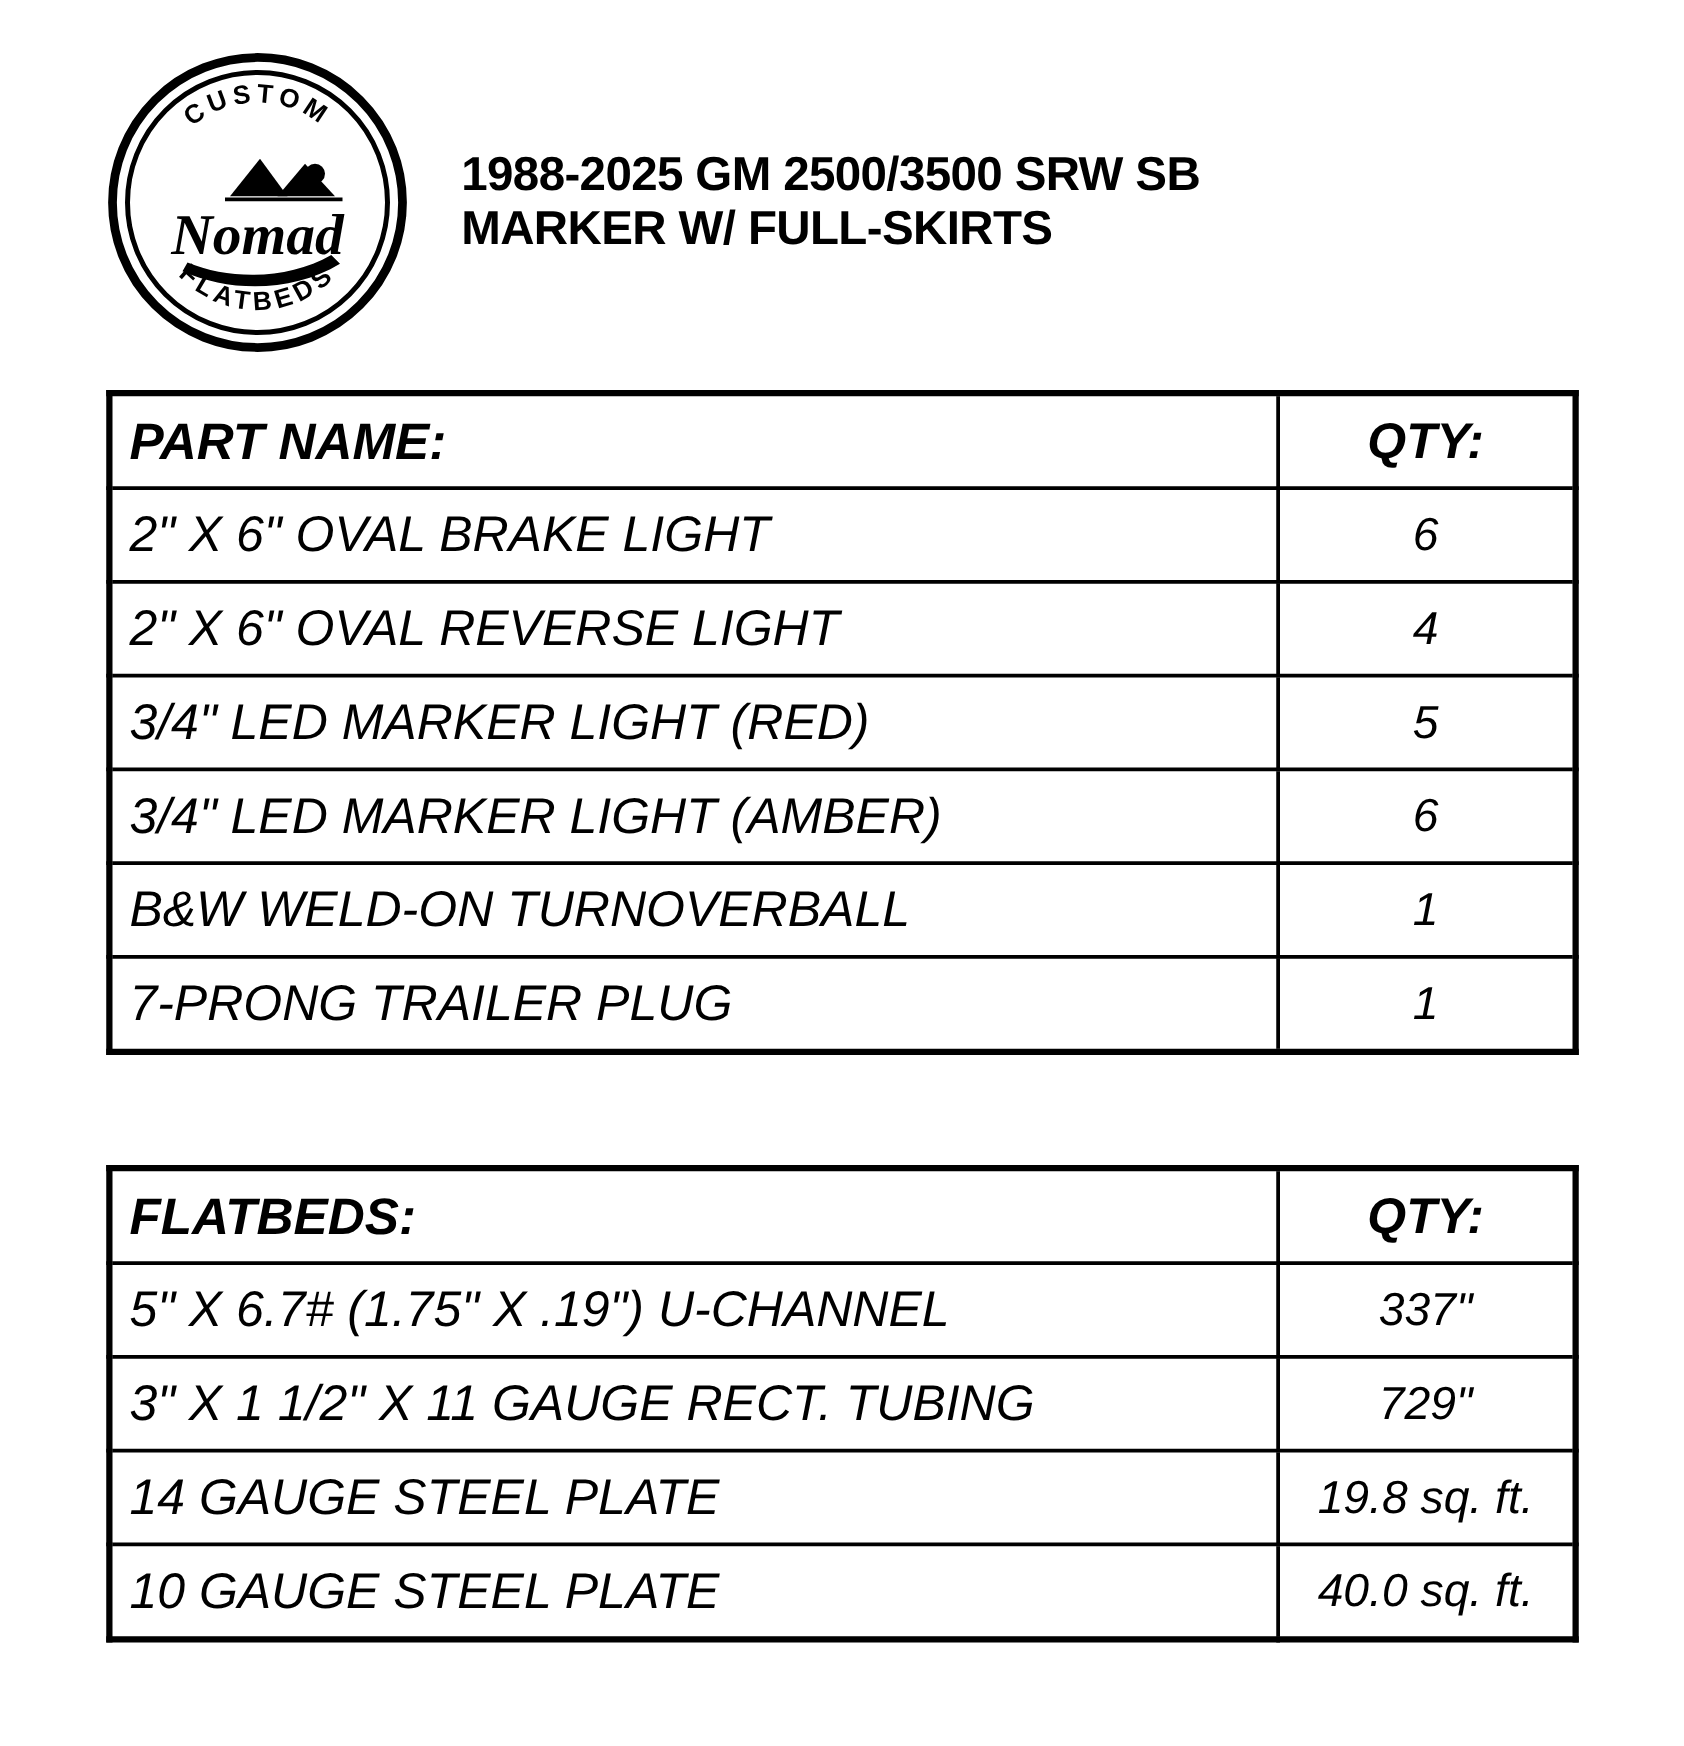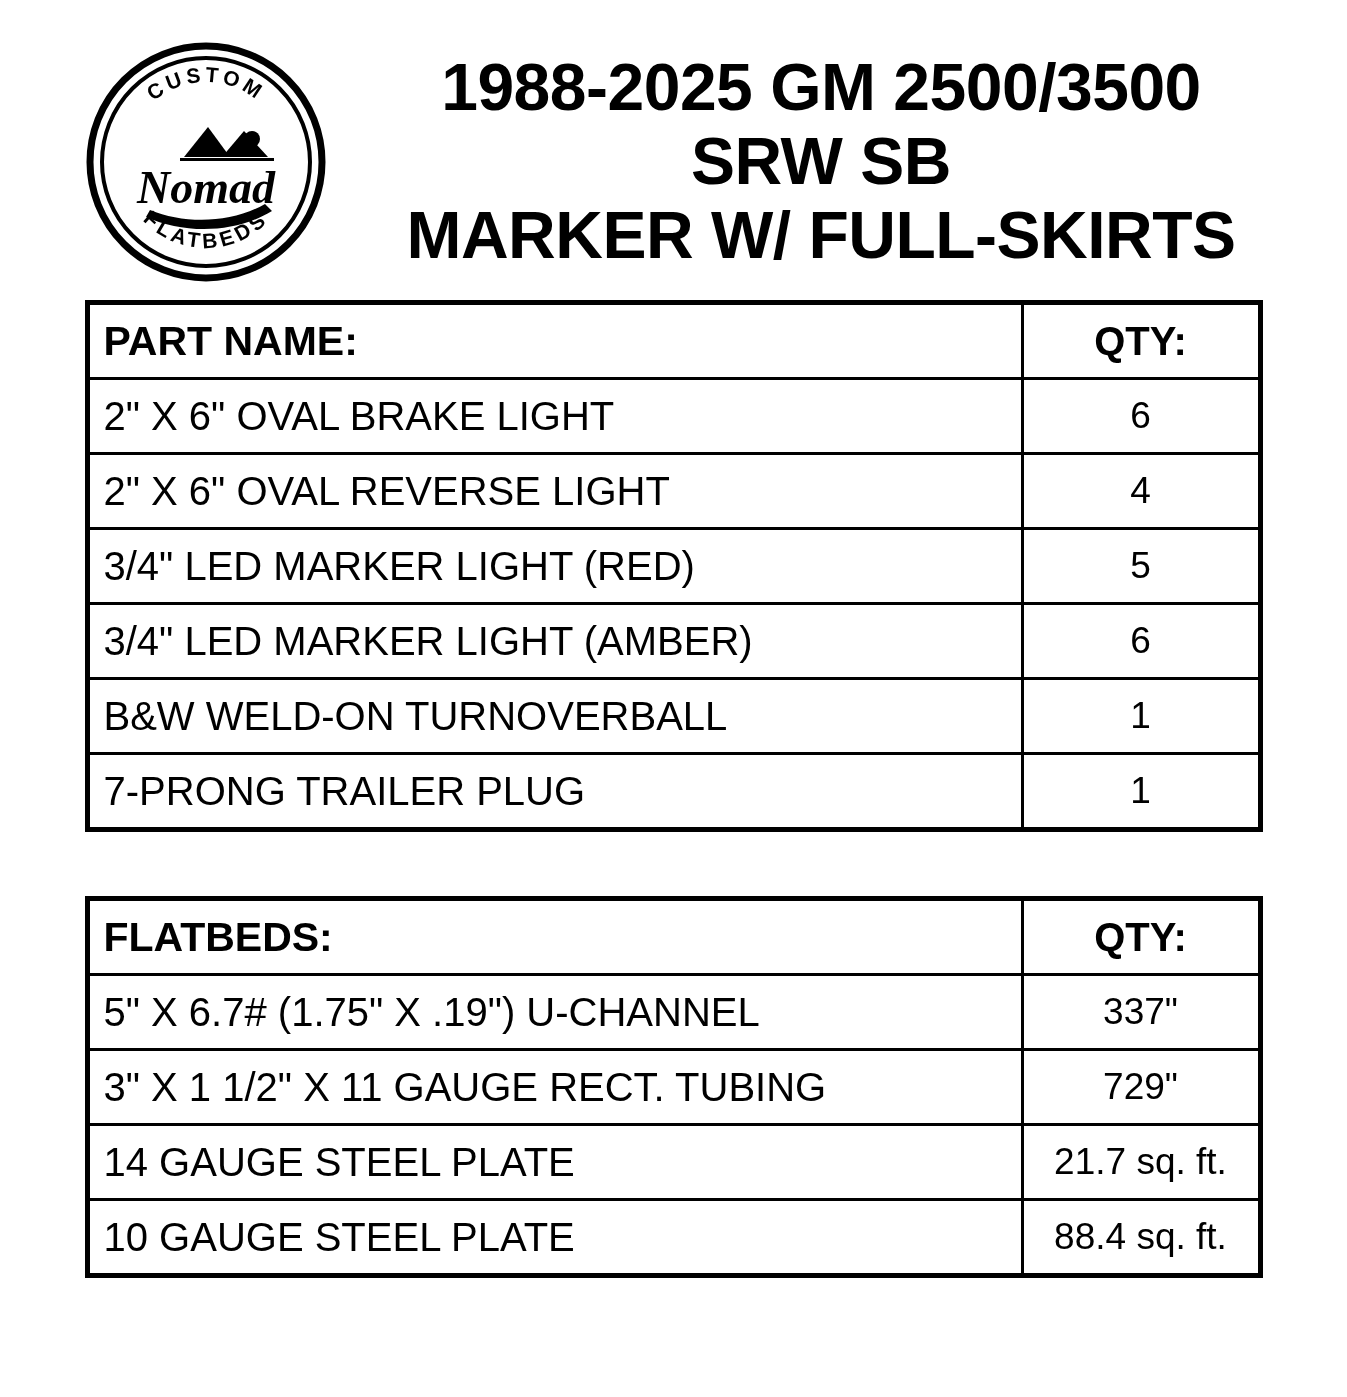"1988-2025 GM 2500/3500 SRW SB" .title { font-size: 66px -> 38px; margin: 14px -> 4px; text-align: center -> left }
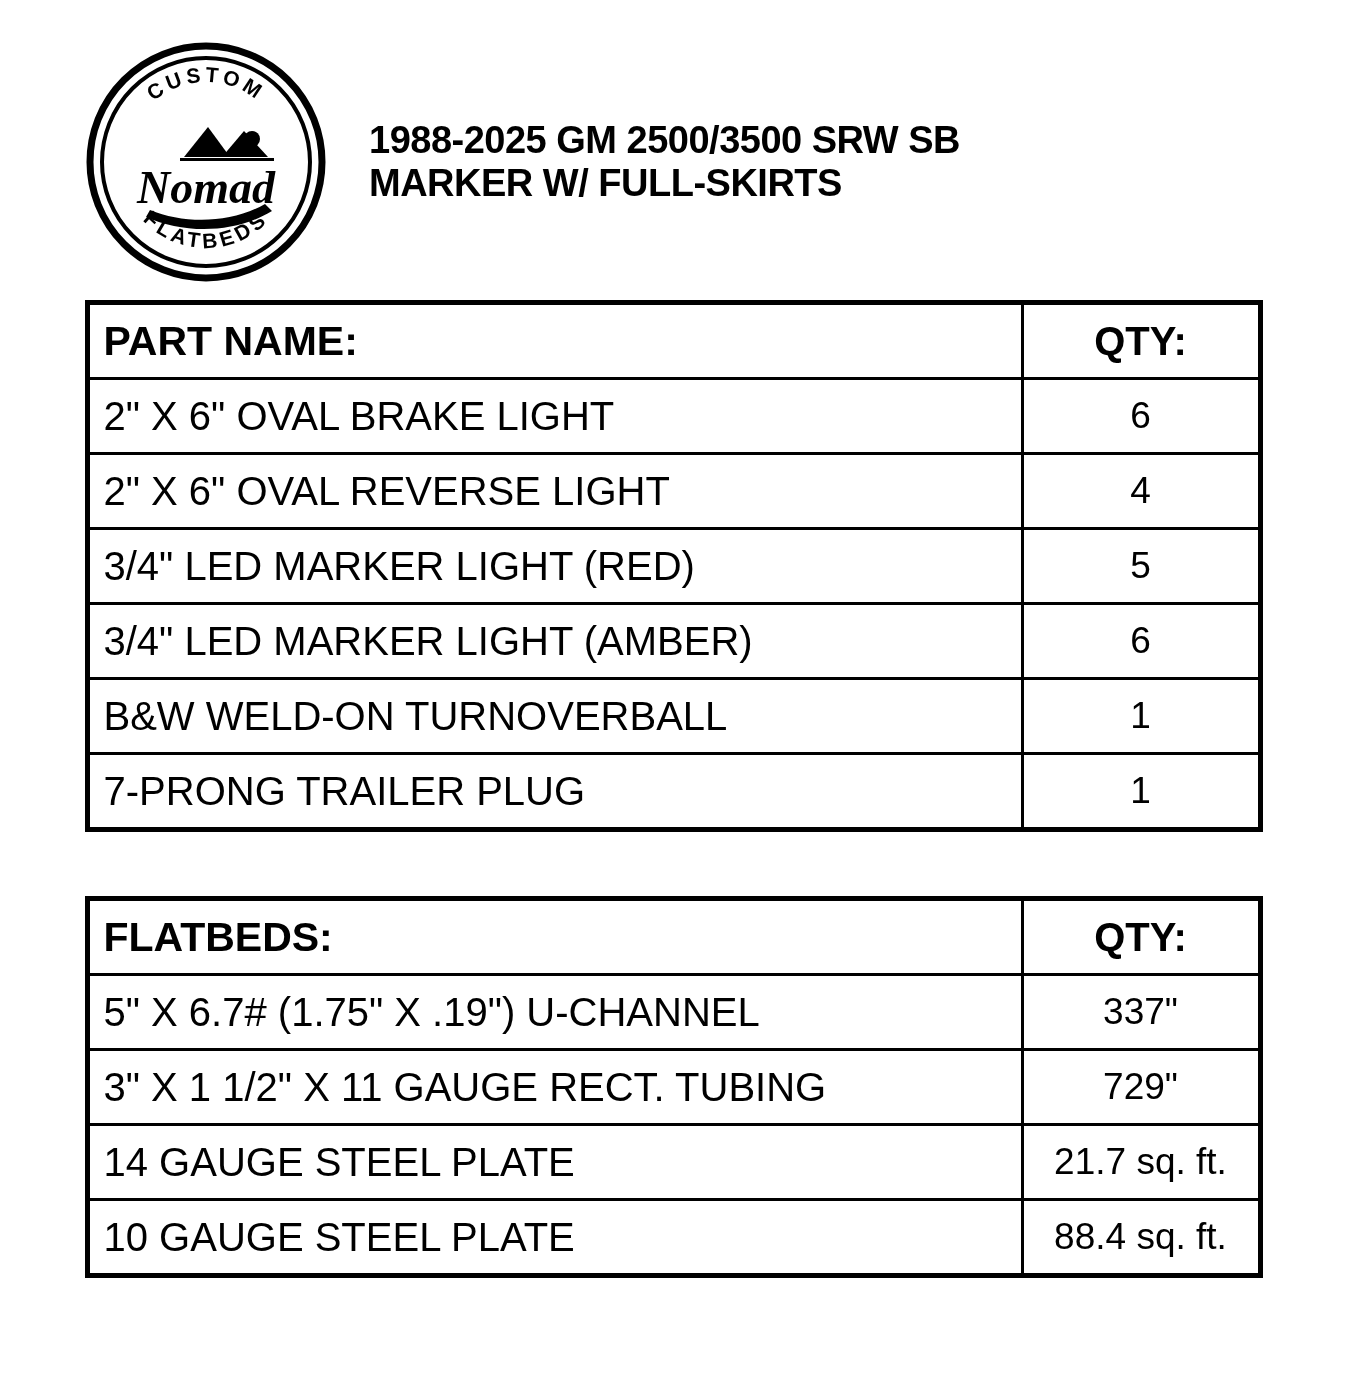"PART NAME:" .table-block { font-style: none -> italic; margin: 0 auto -> 12px auto }
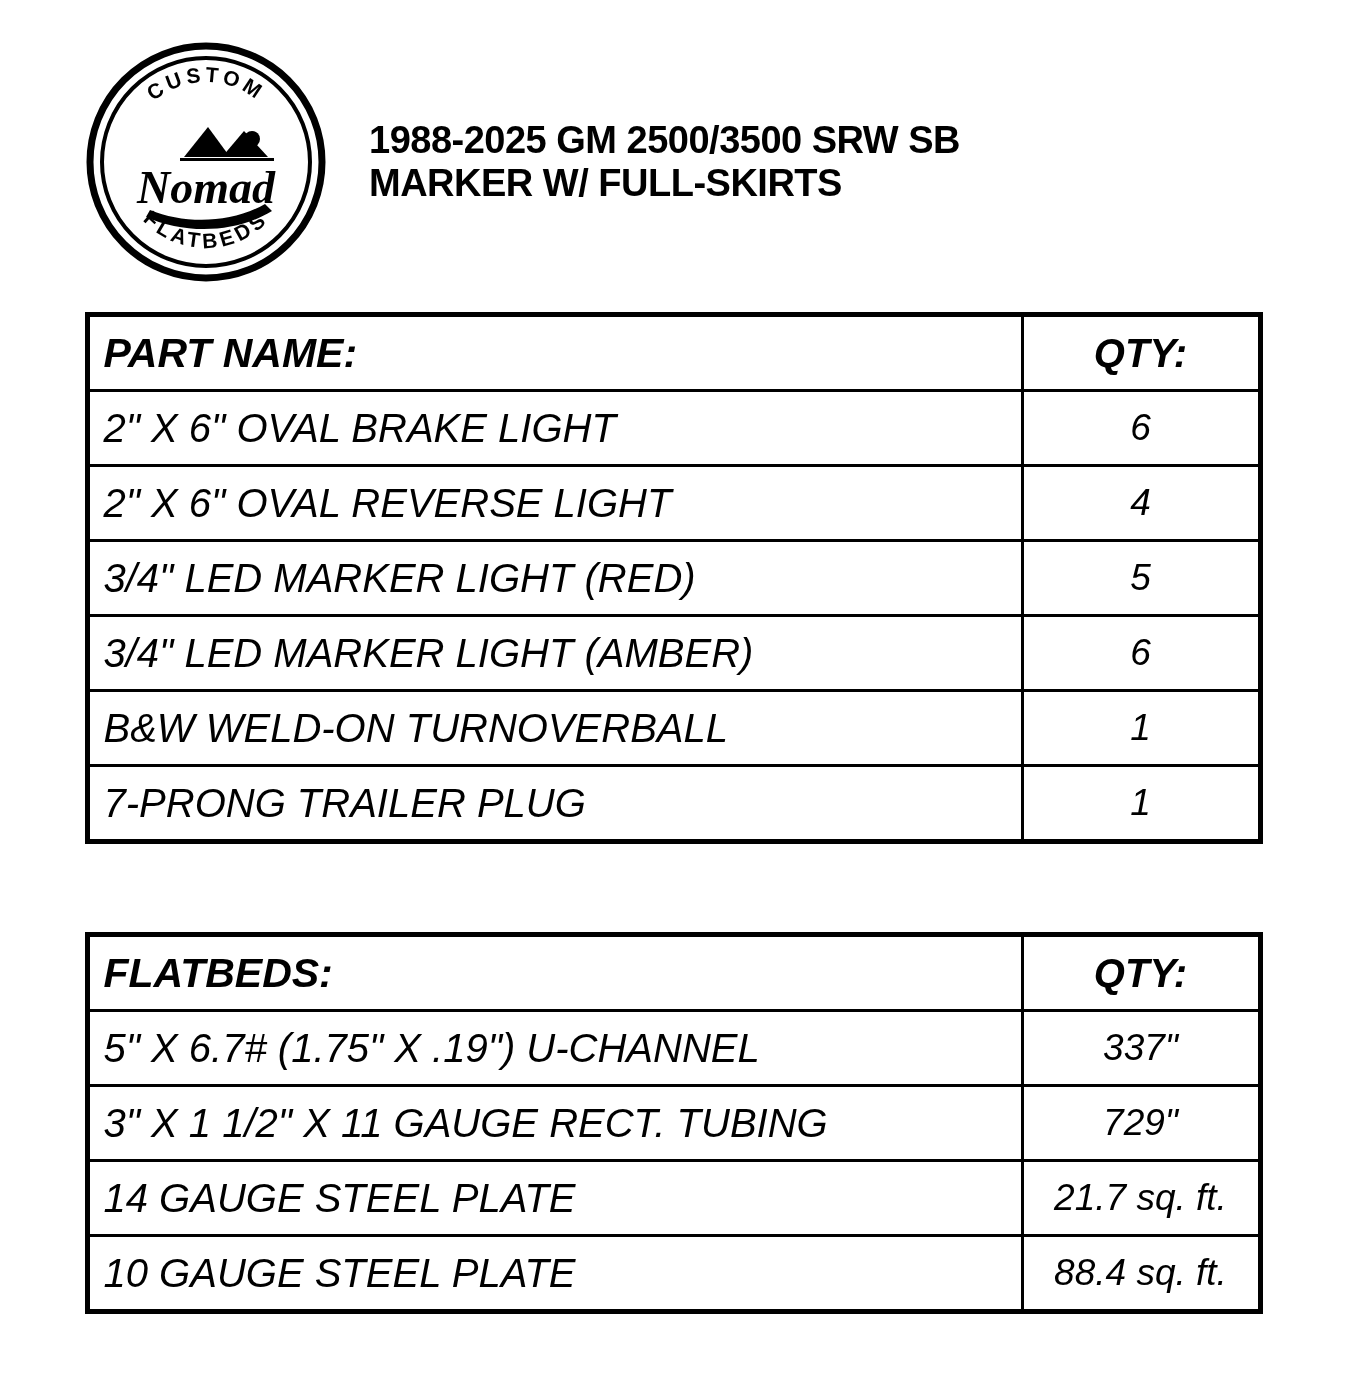"21.7 sq. ft." td.c-qty { text: 21.7 -> 19.8 }
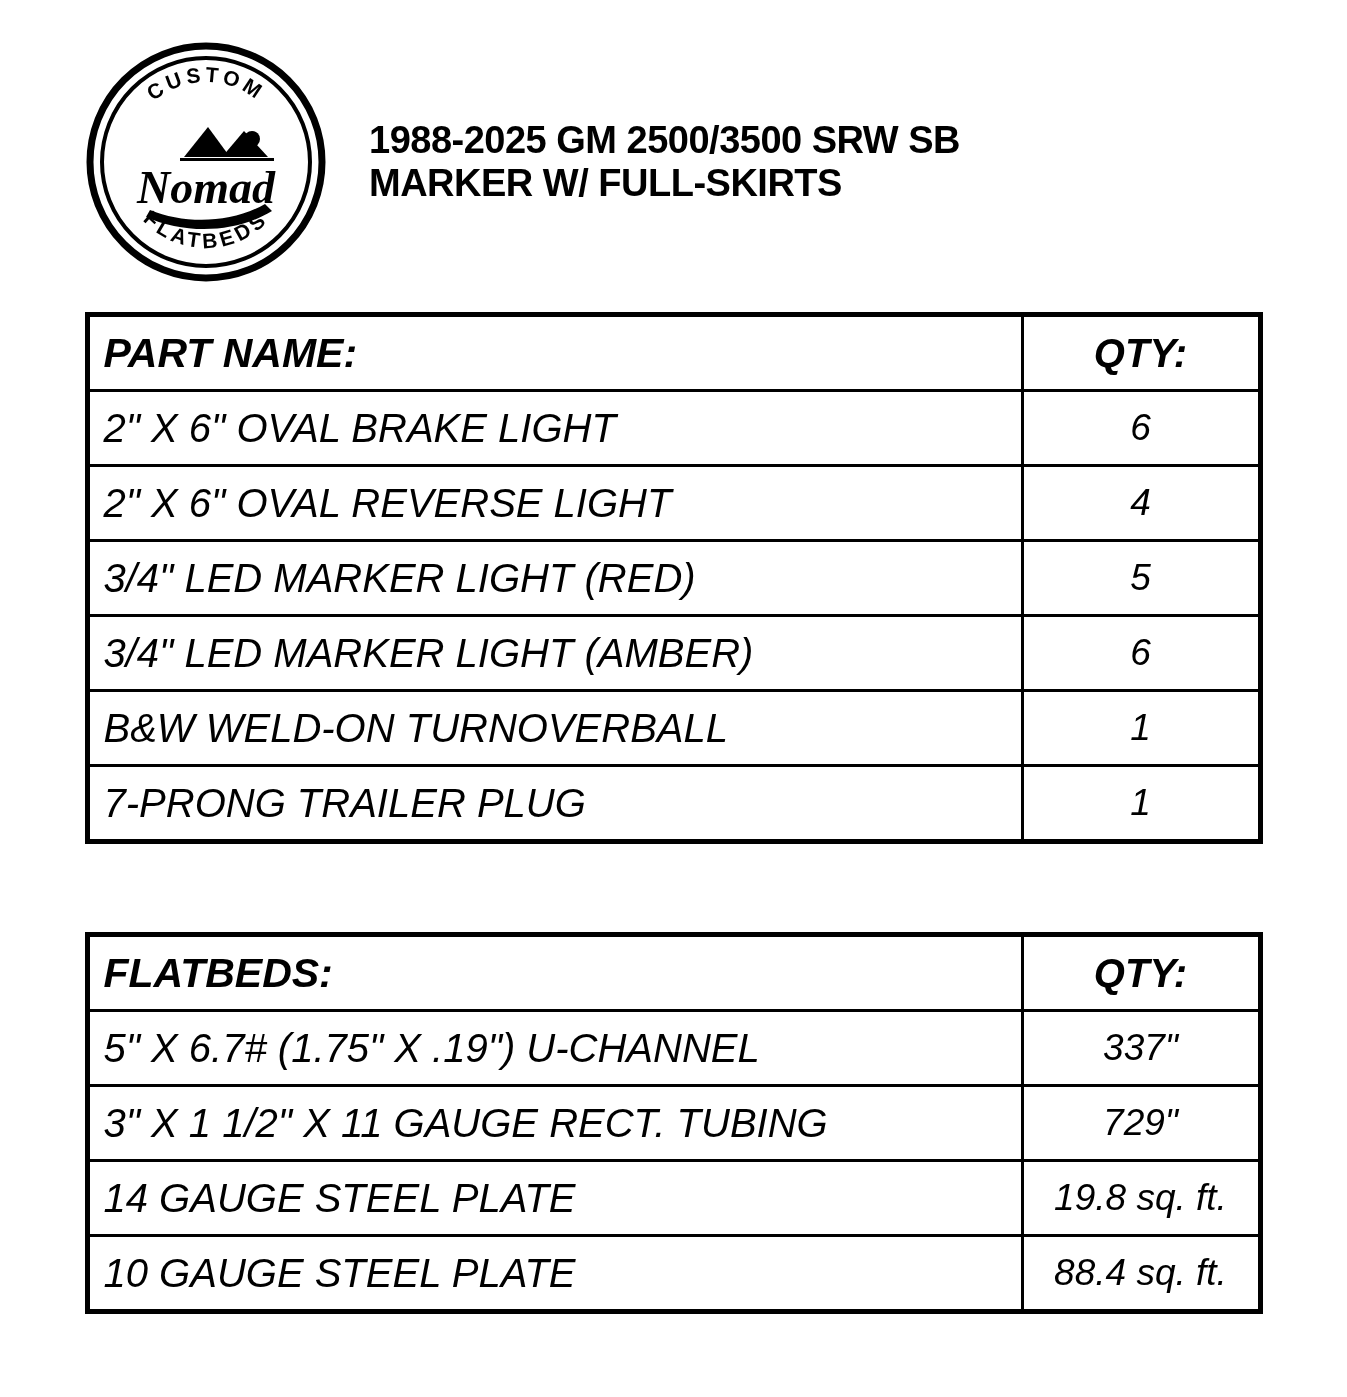"88.4 sq. ft." td.c-qty { text: 88.4 -> 40.0 }
